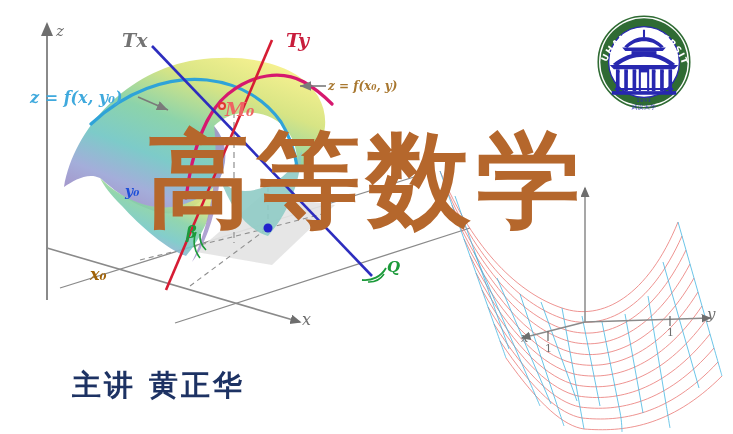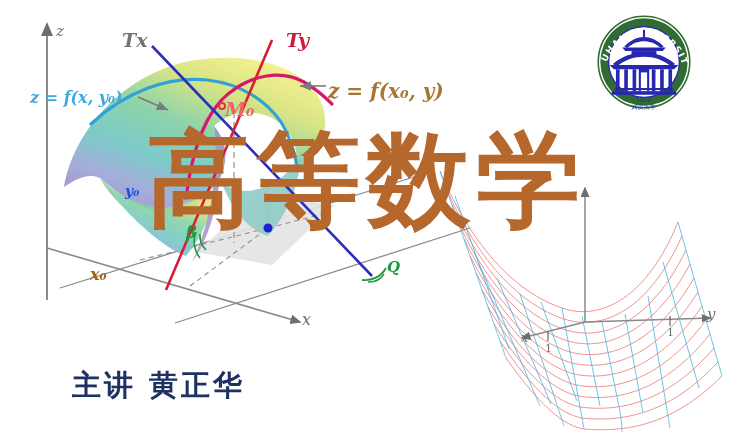"z = f(x₀, y)" #lbl-zfx0y { font-size: 20px -> 12px }
